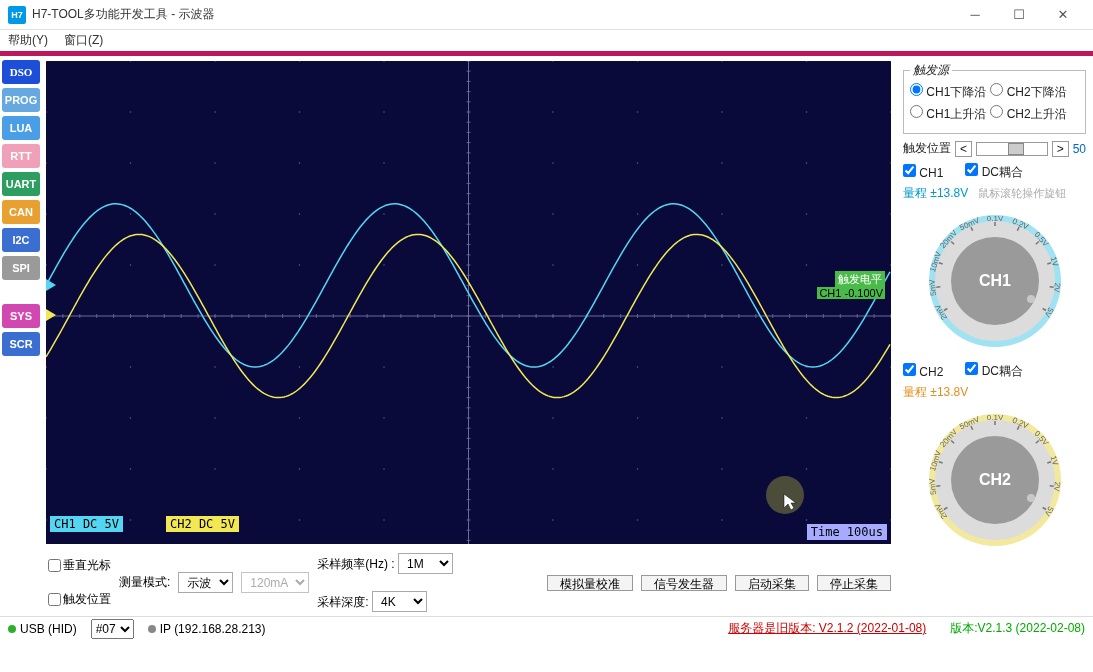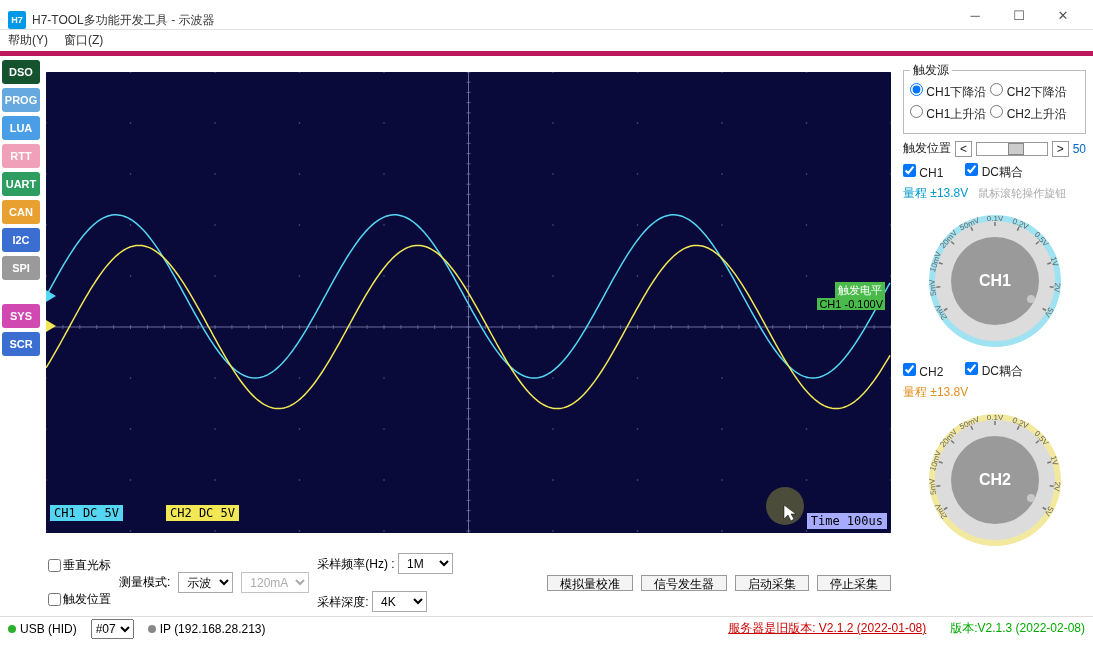"H7" .titlebar { align-items: flex-end -> center }
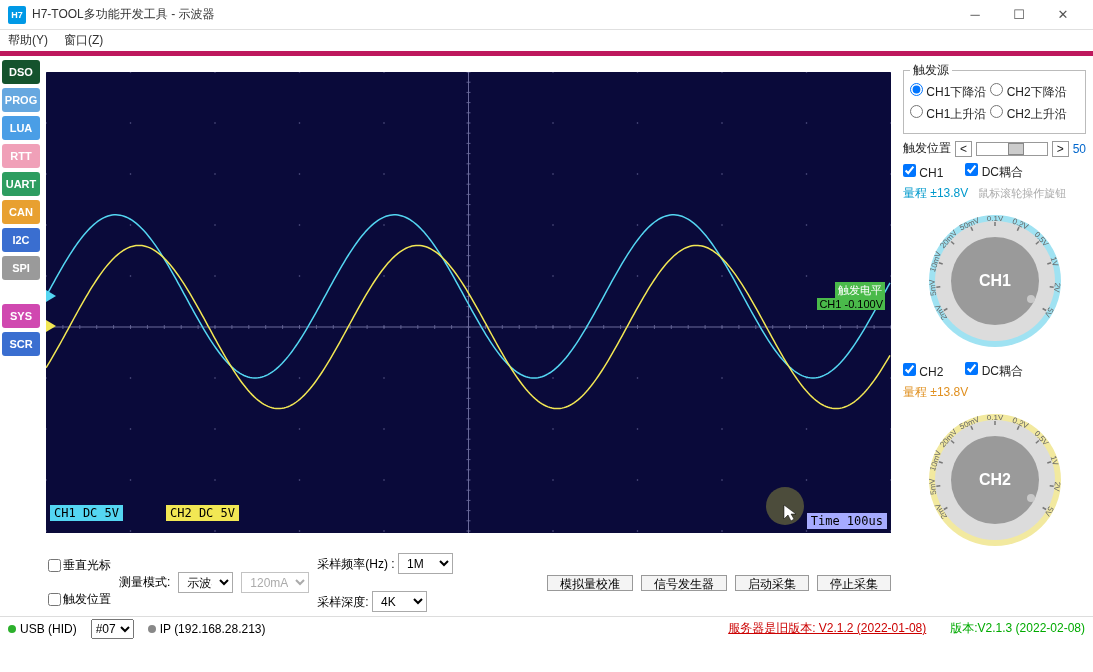"DSO" div.sidetab { background: #14532d -> #1d4ed8; font-family: none -> Liberation Serif, serif }
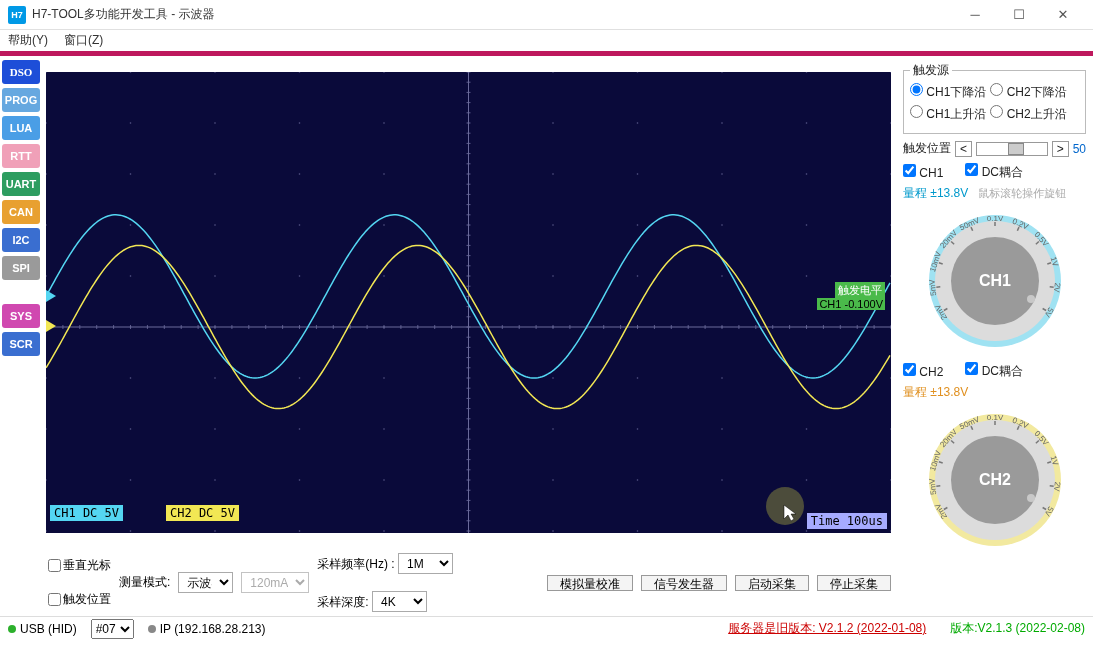"触发源" .rightpanel legend { font-style: none -> italic }
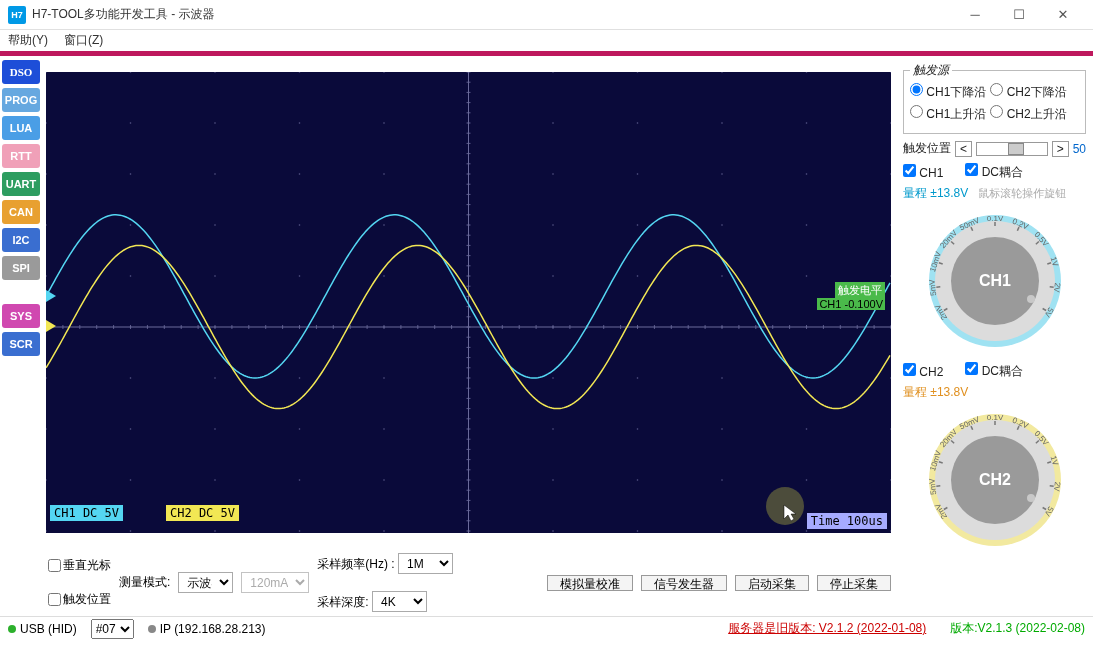"触发电平" .scope { margin: 16px 4px -> 5px 4px }
